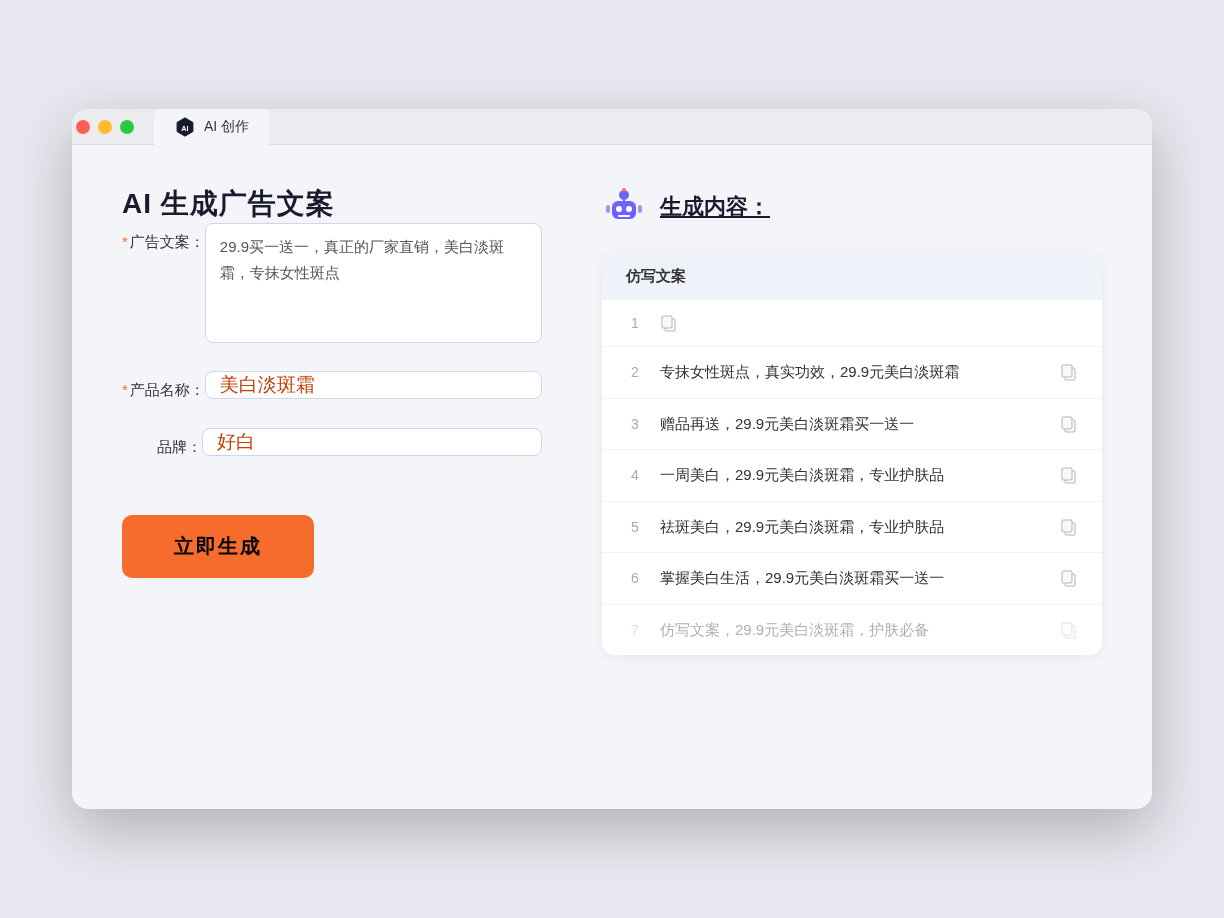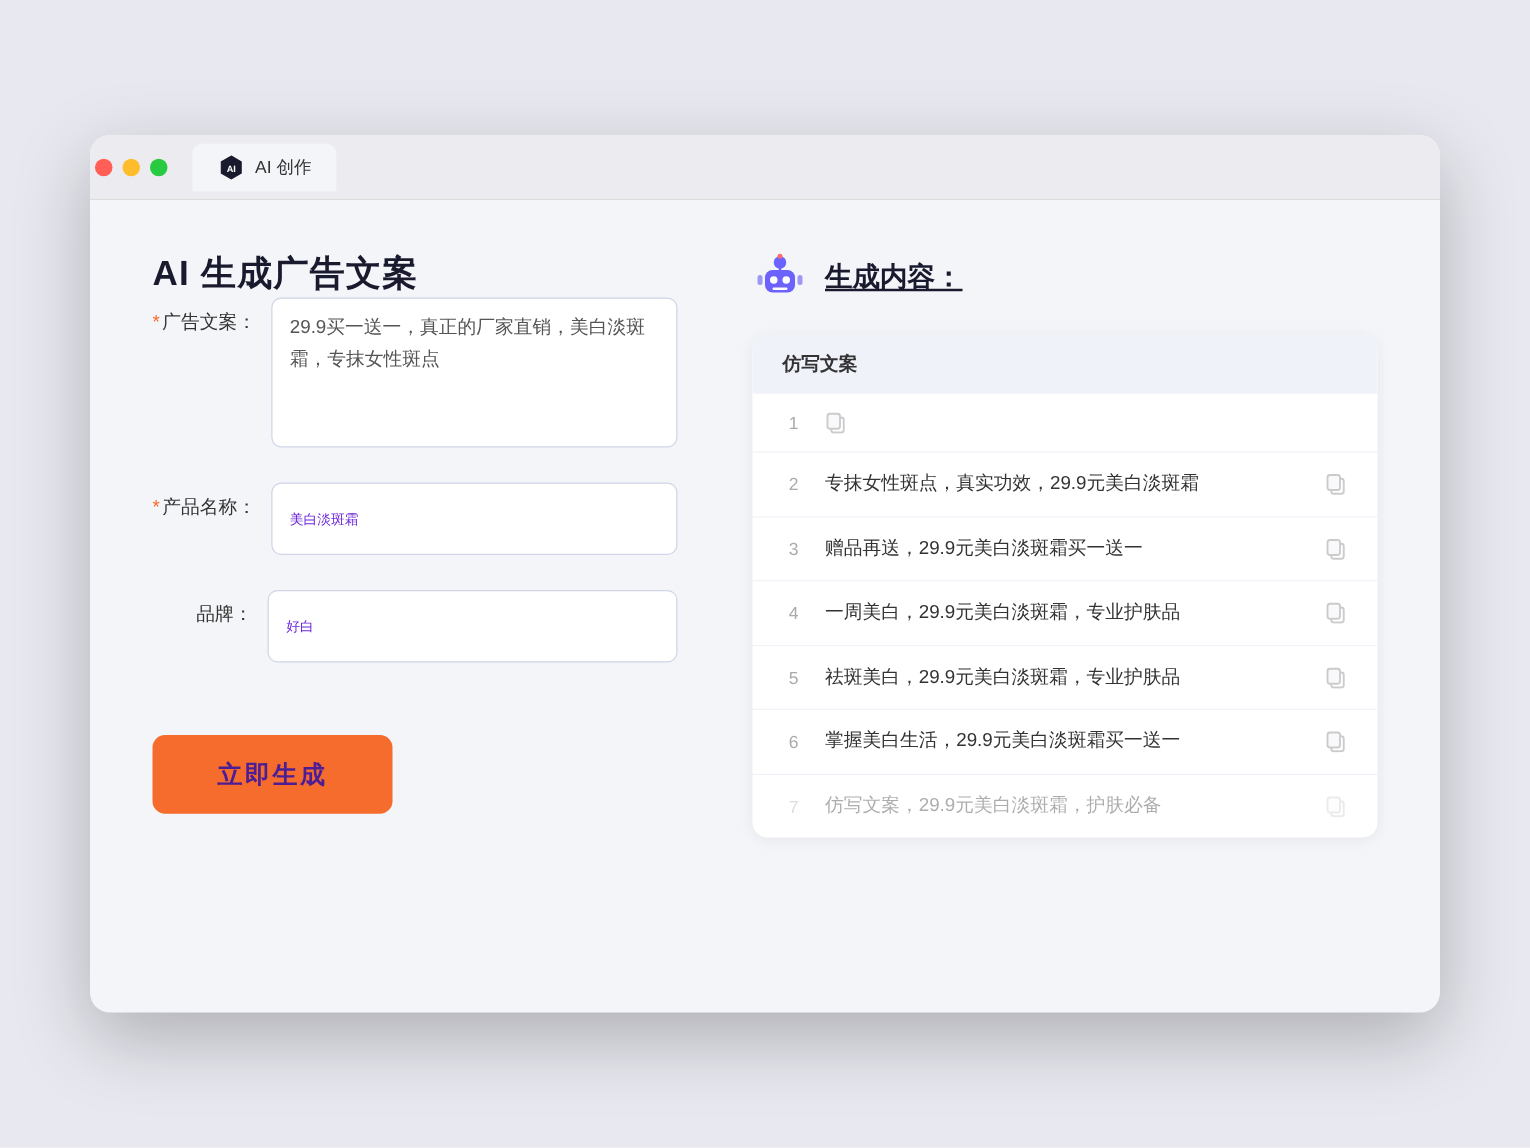"AI" .browser-titlebar { height: 52px -> 36px }
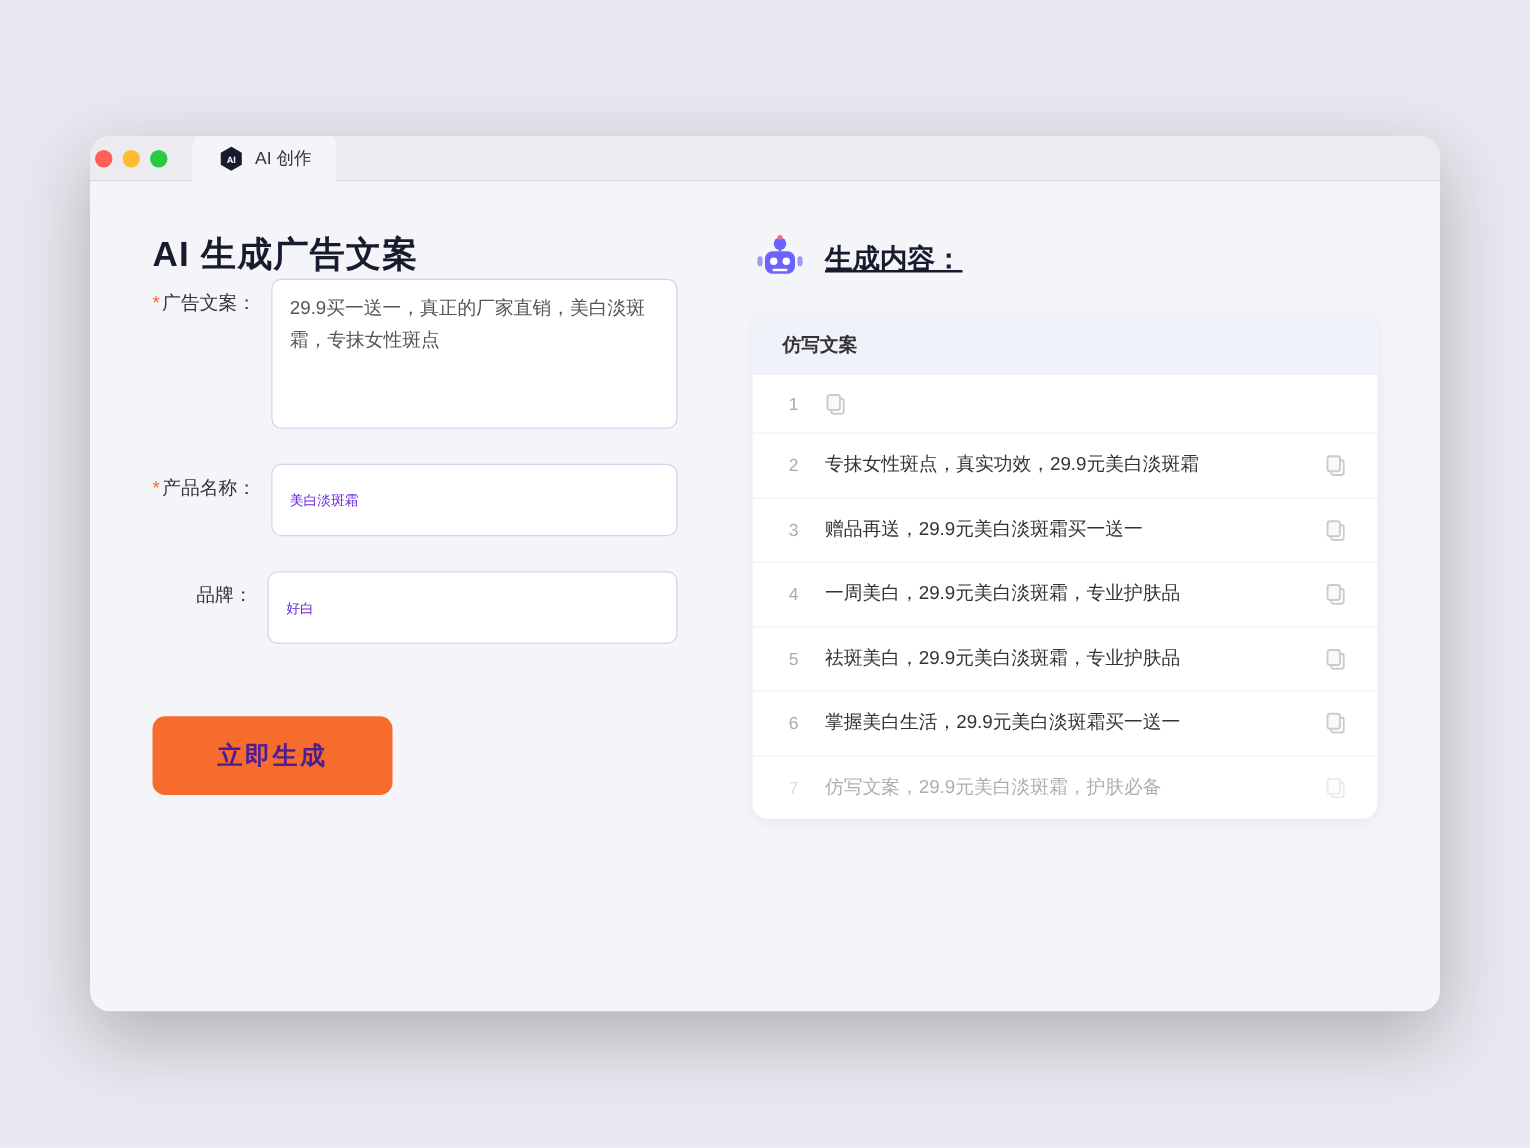"*广告文案：" .form-group { gap: 12px -> none }
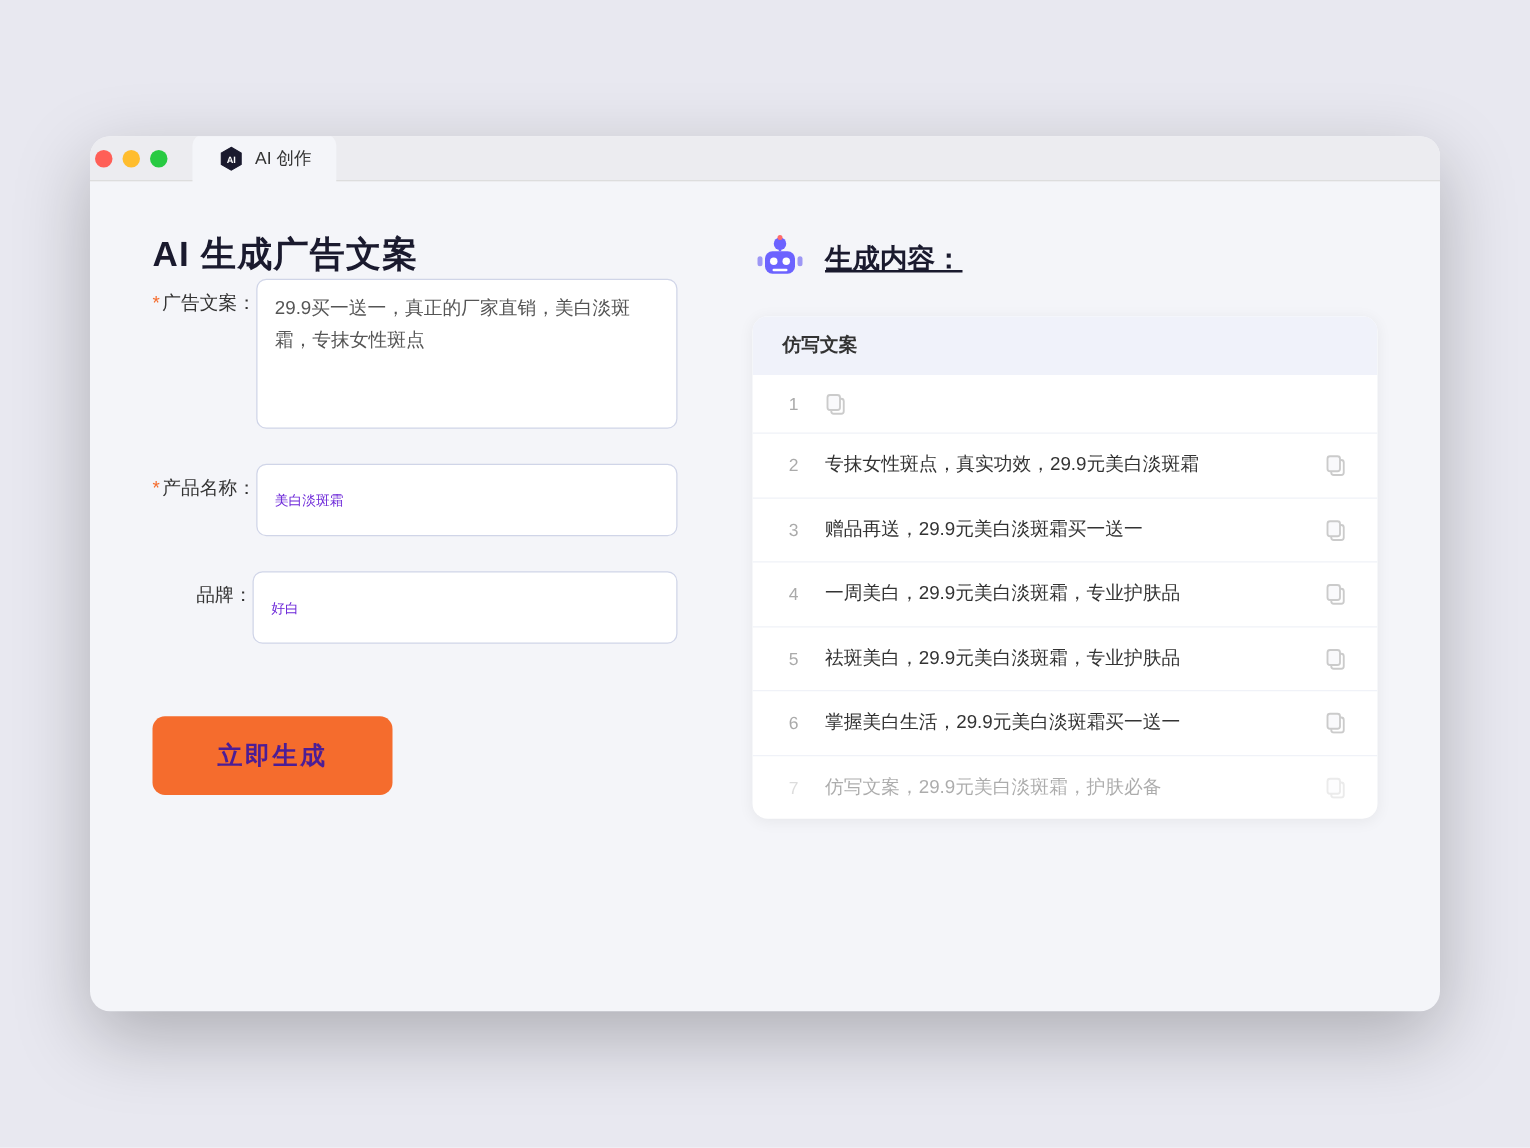"美白淡斑霜" .form-input { color: #6d28d9 -> #c2410c; font-size: 11px -> 19px; padding: 22px 14px -> 2px 14px }
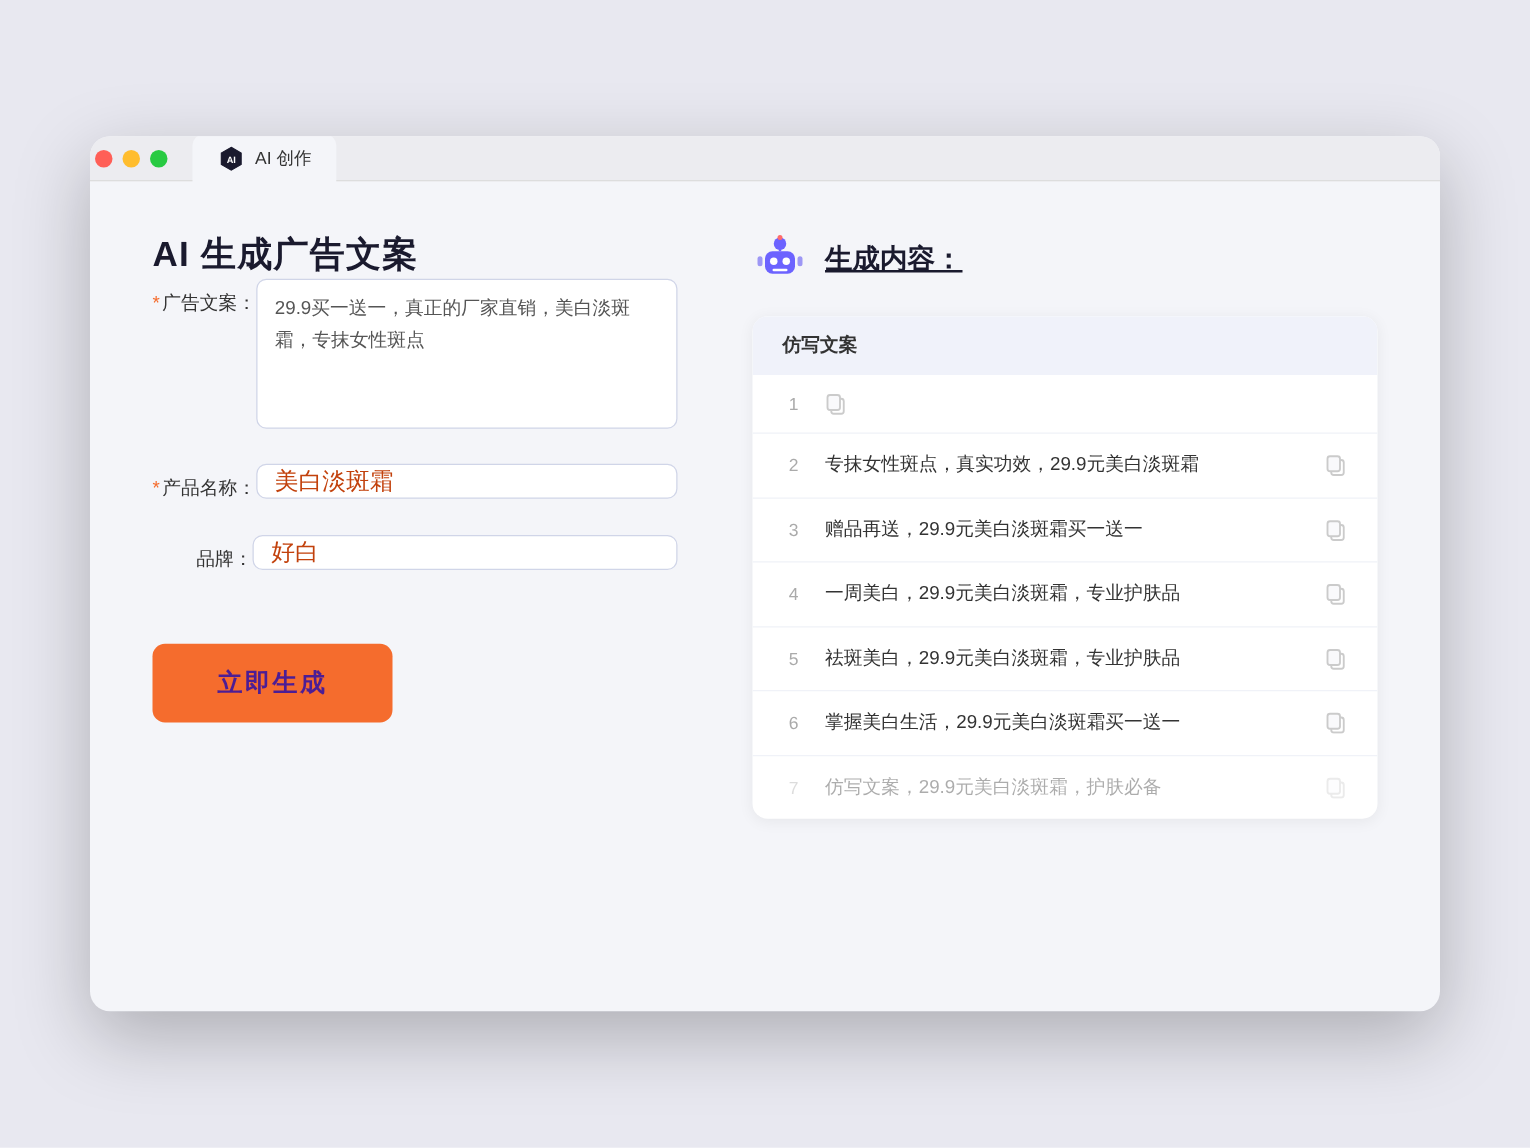"立即生成" .generate-btn { color: #4c1d95 -> #000000 }
